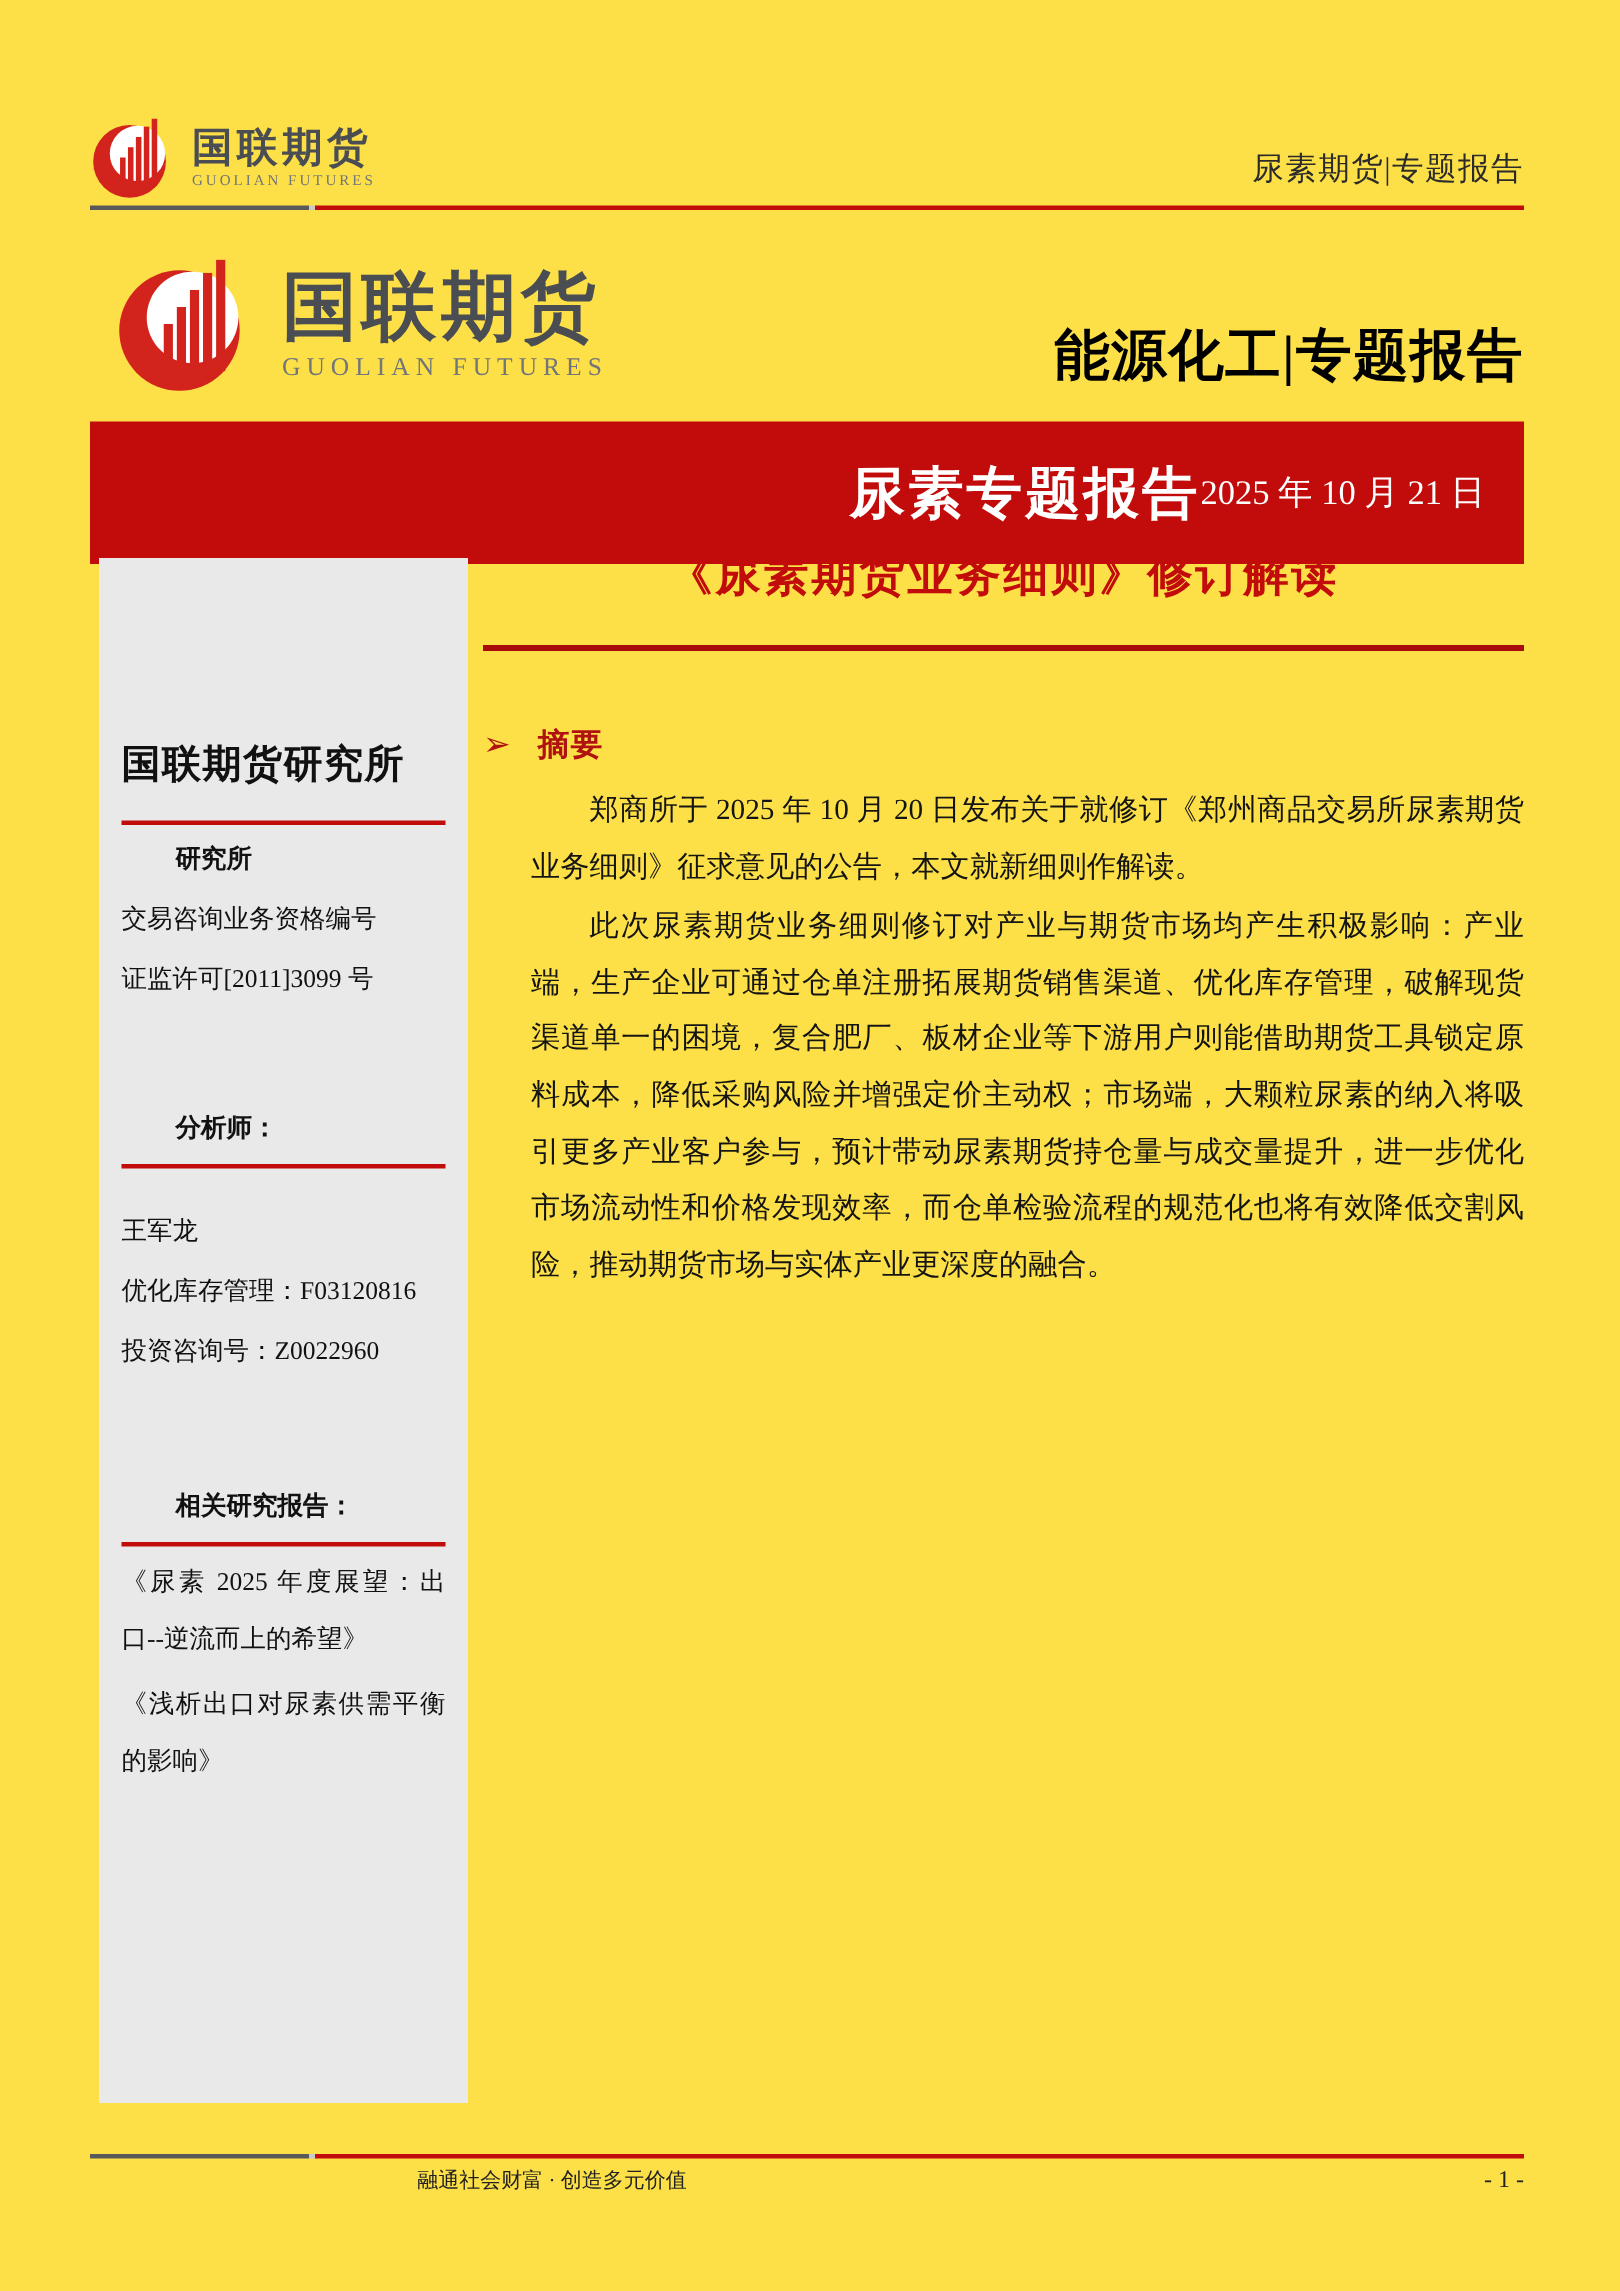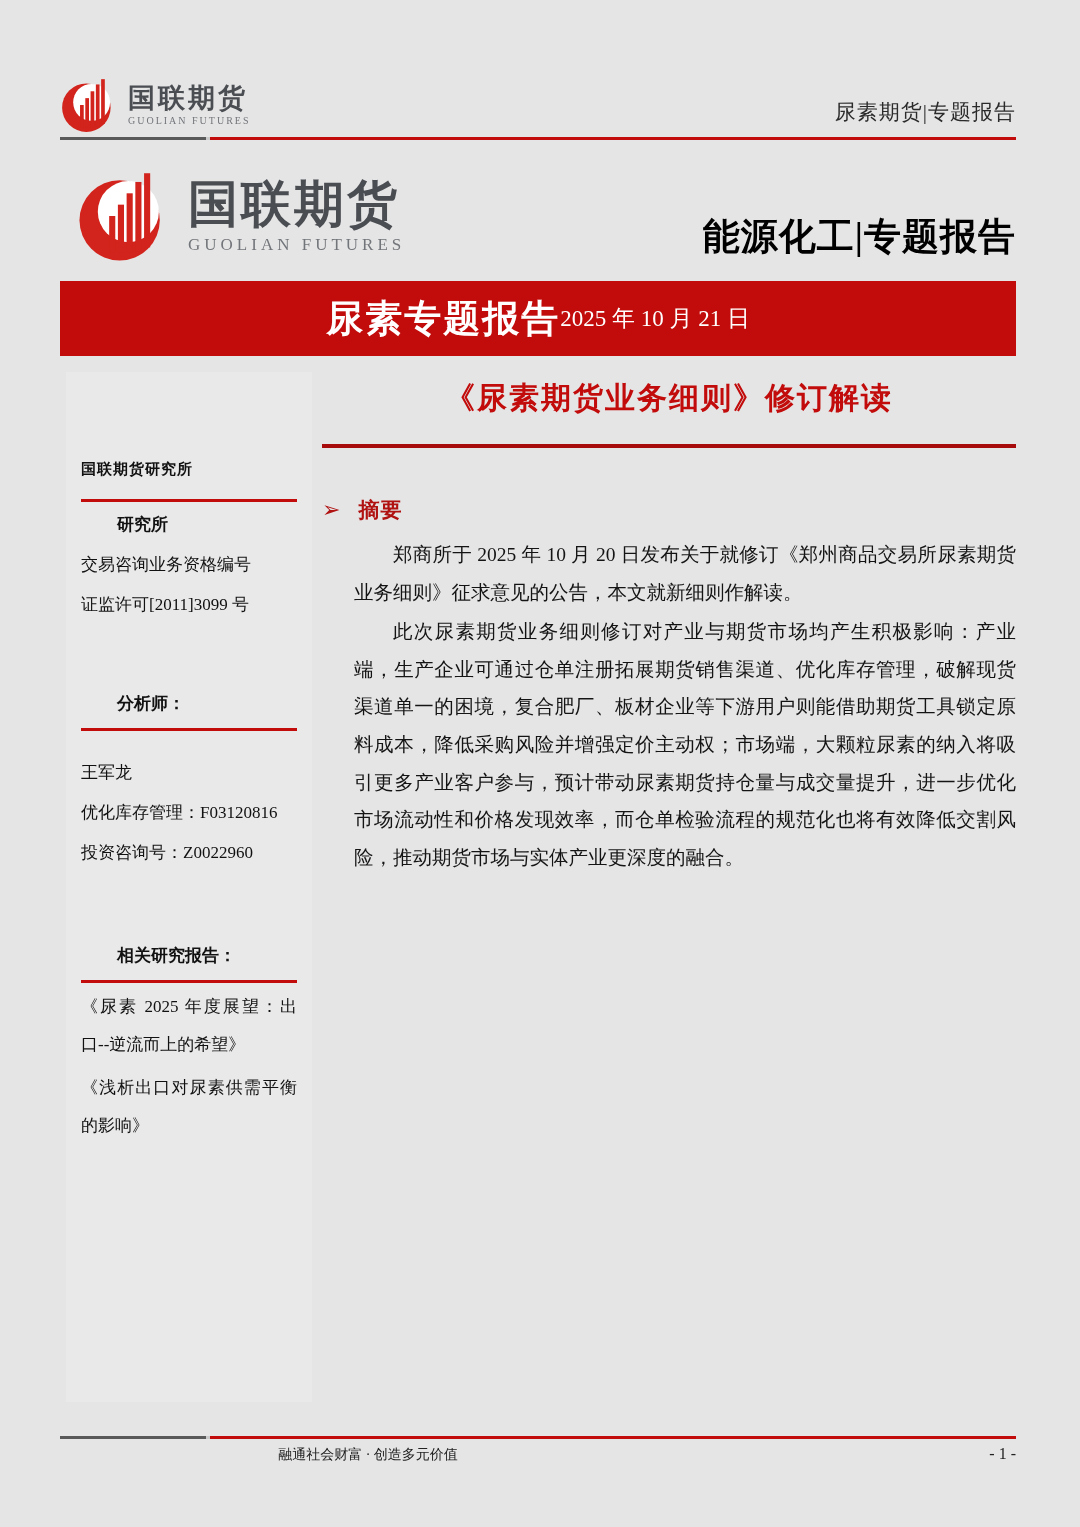"国联期货" .page { background: #e5e5e5 -> #fde047 }
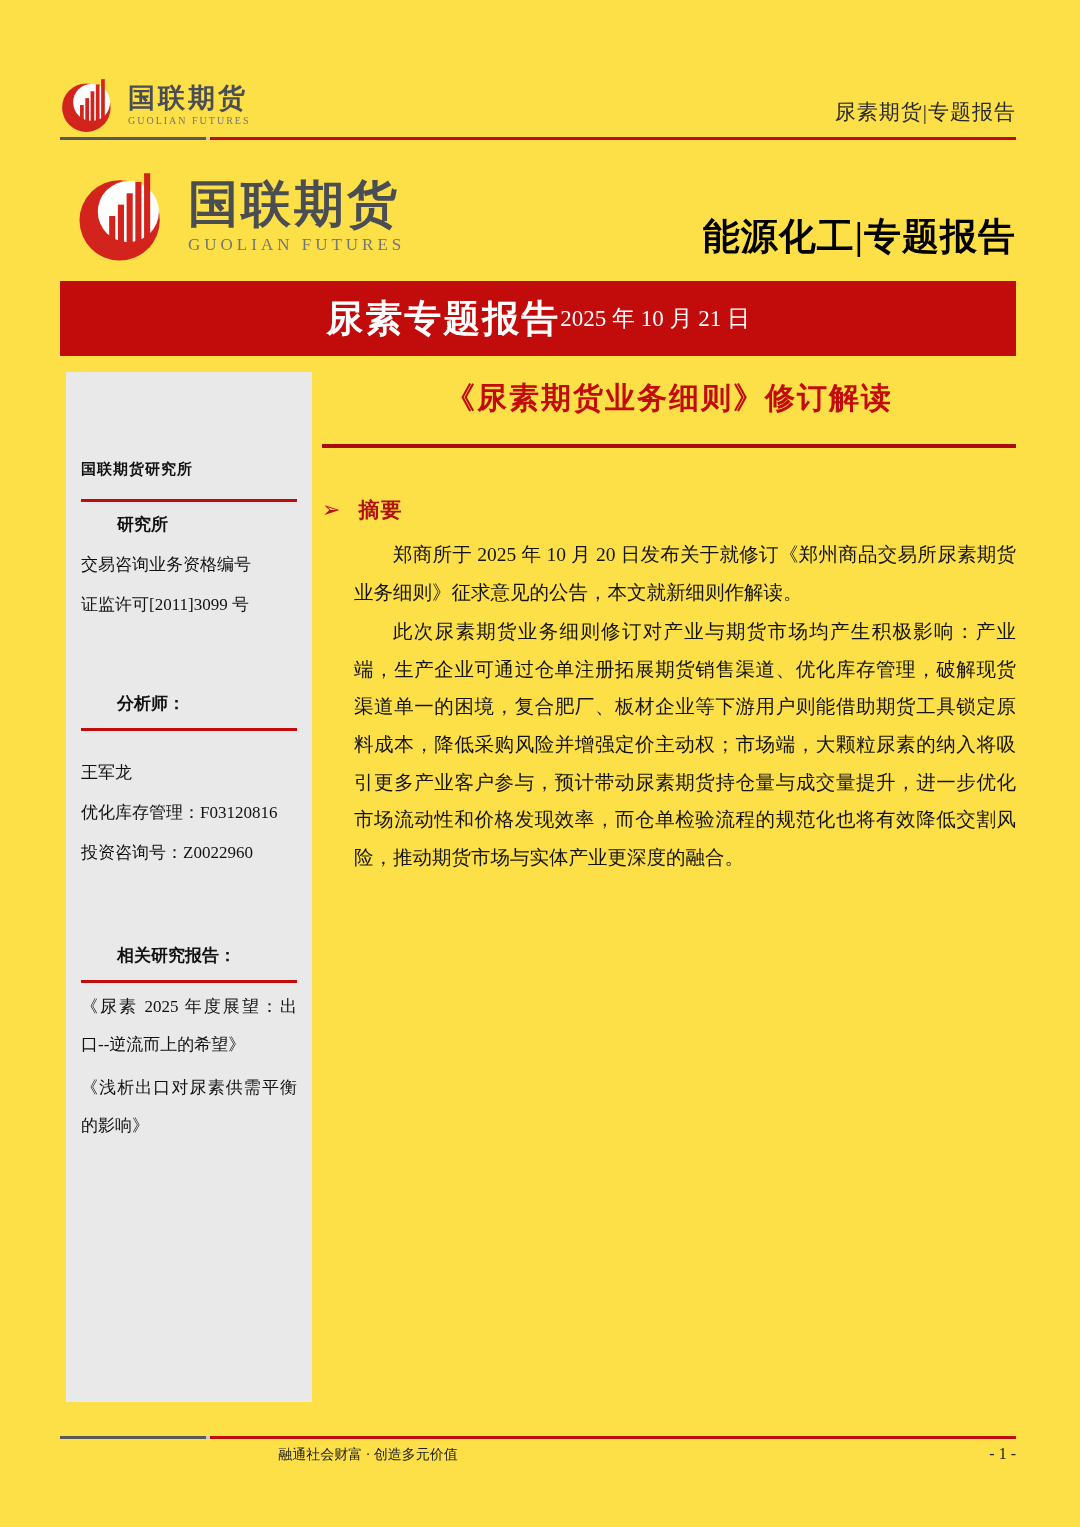"尿素专题报告" .banner { height: 75px -> 95px; justify-content: center -> flex-end }
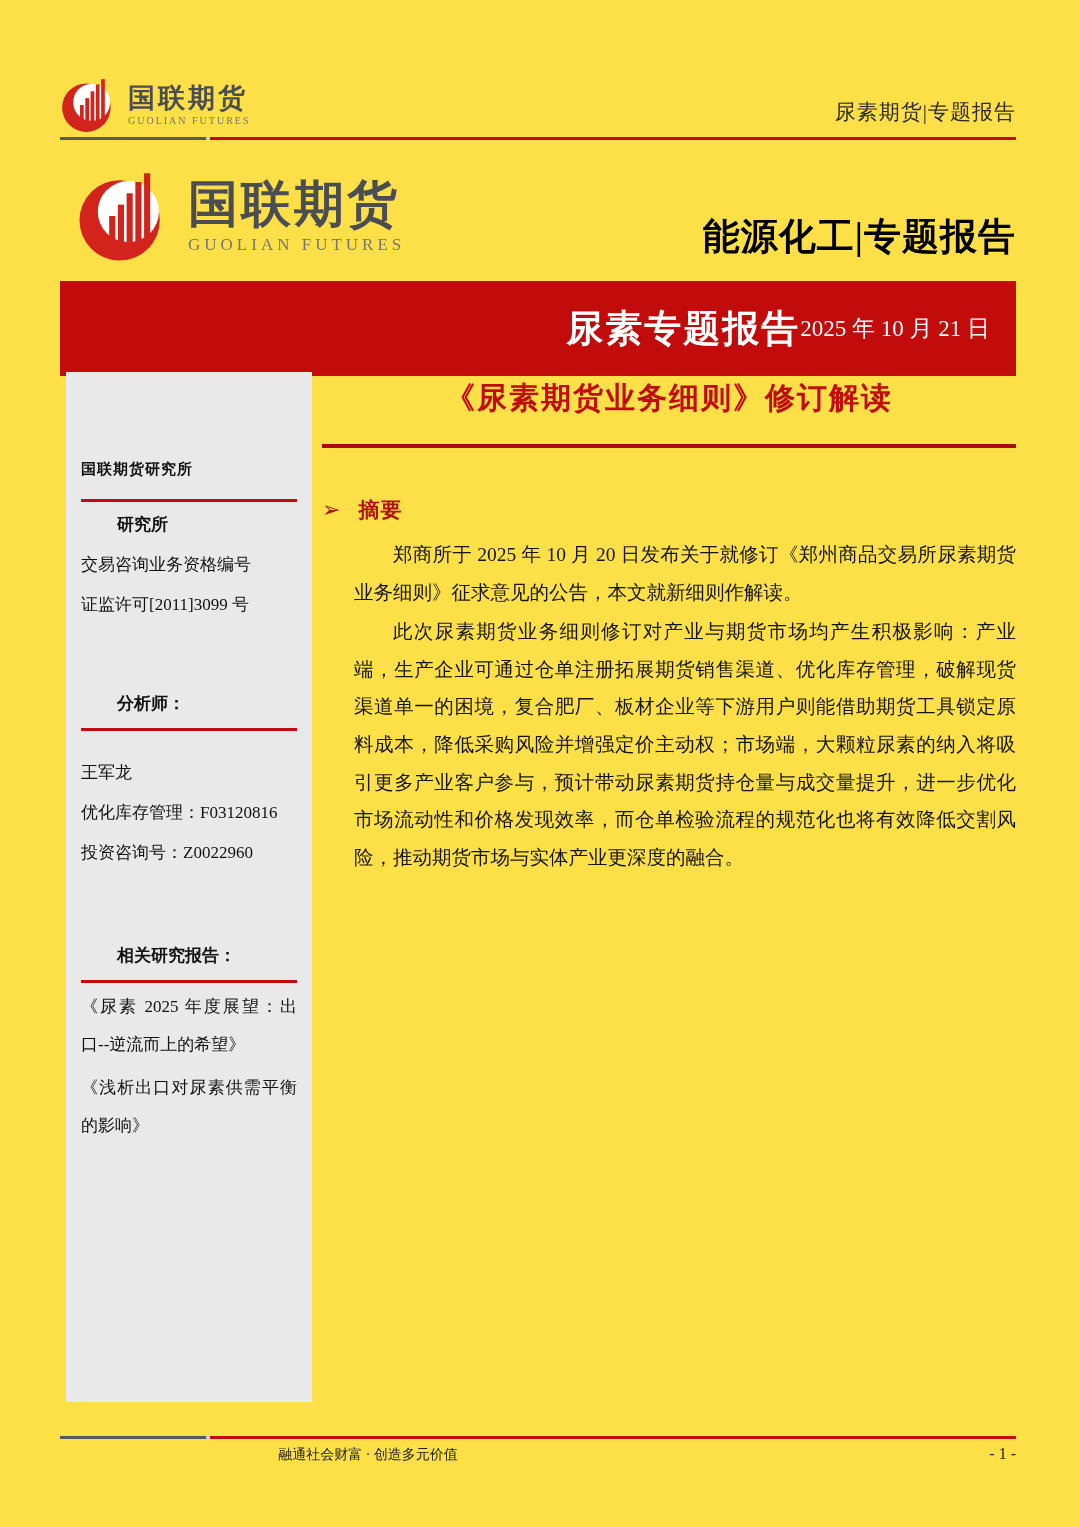"《尿素期货业务细则》修订解读" .main { top: 378px -> 364px }
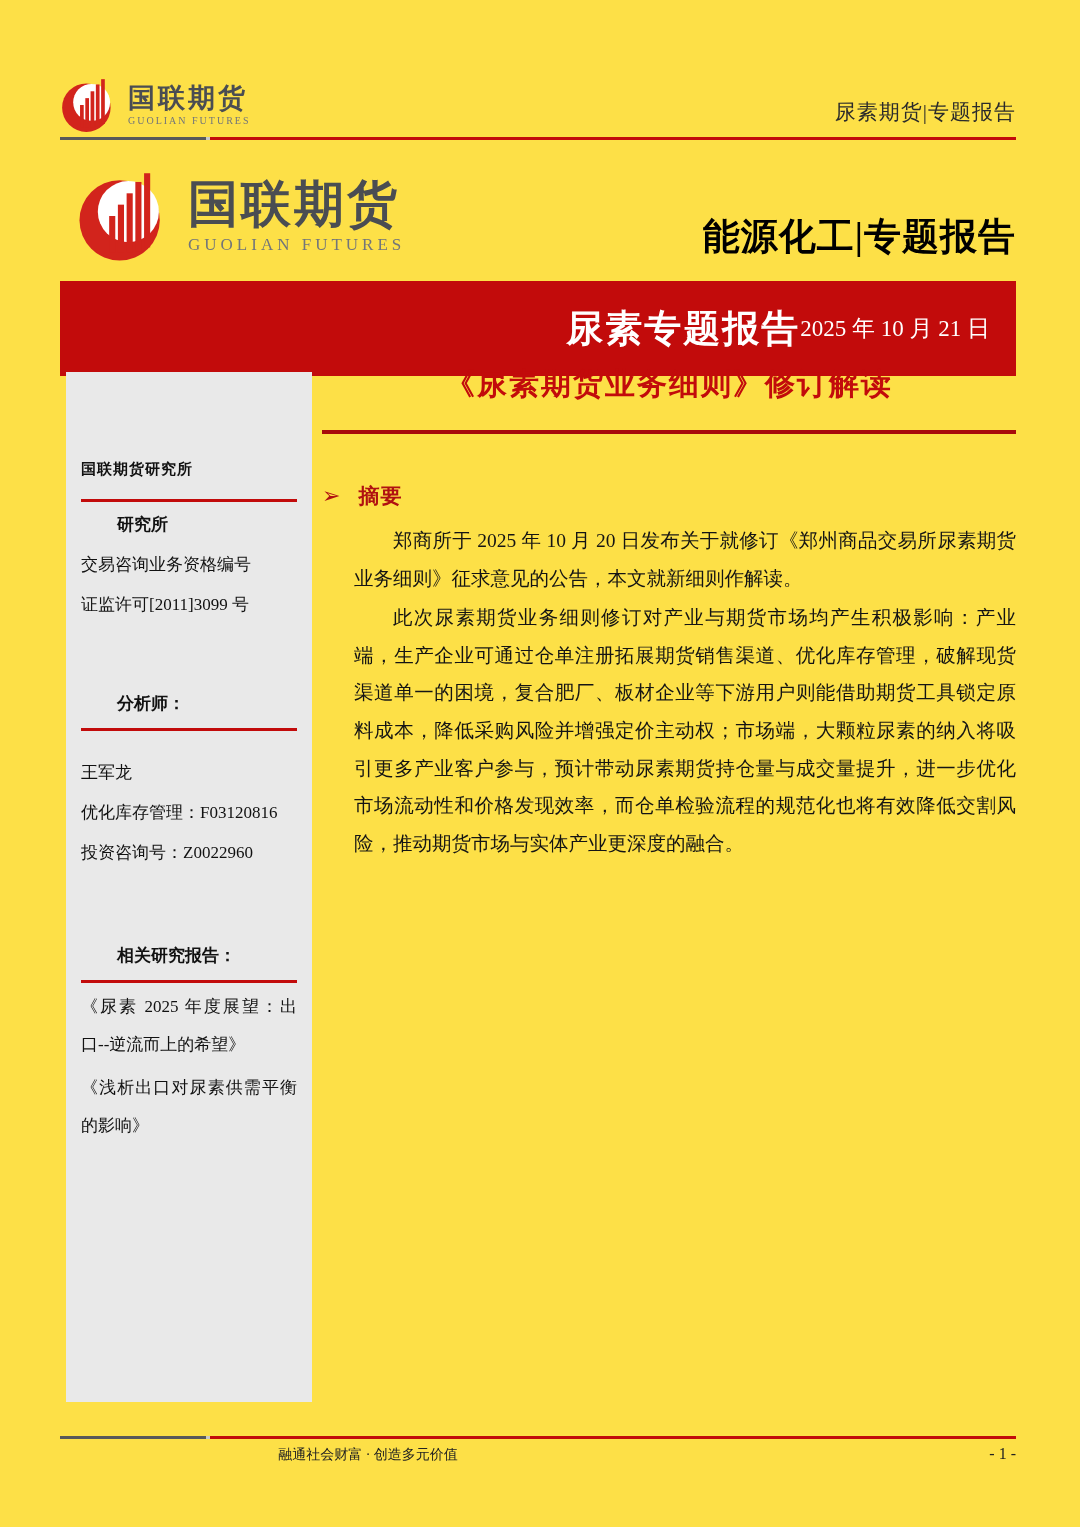"国联期货研究所" .sb-institute { font-size: 15px -> 26px; margin-top: none -> 32px }
